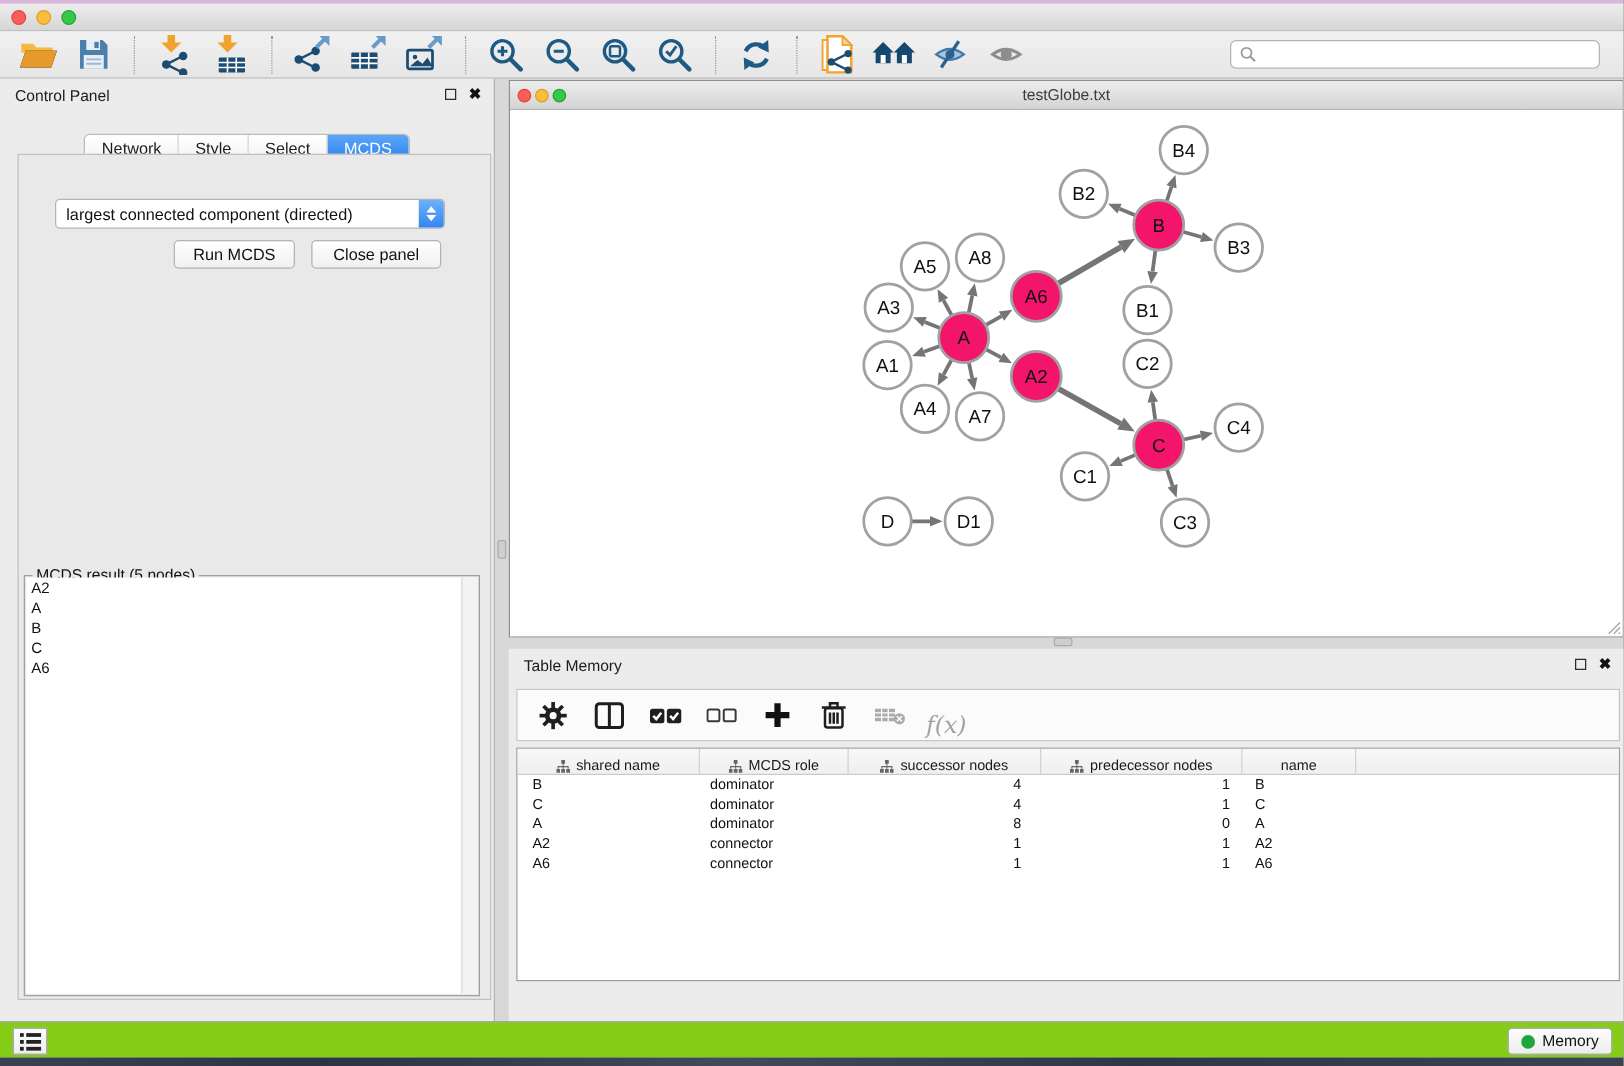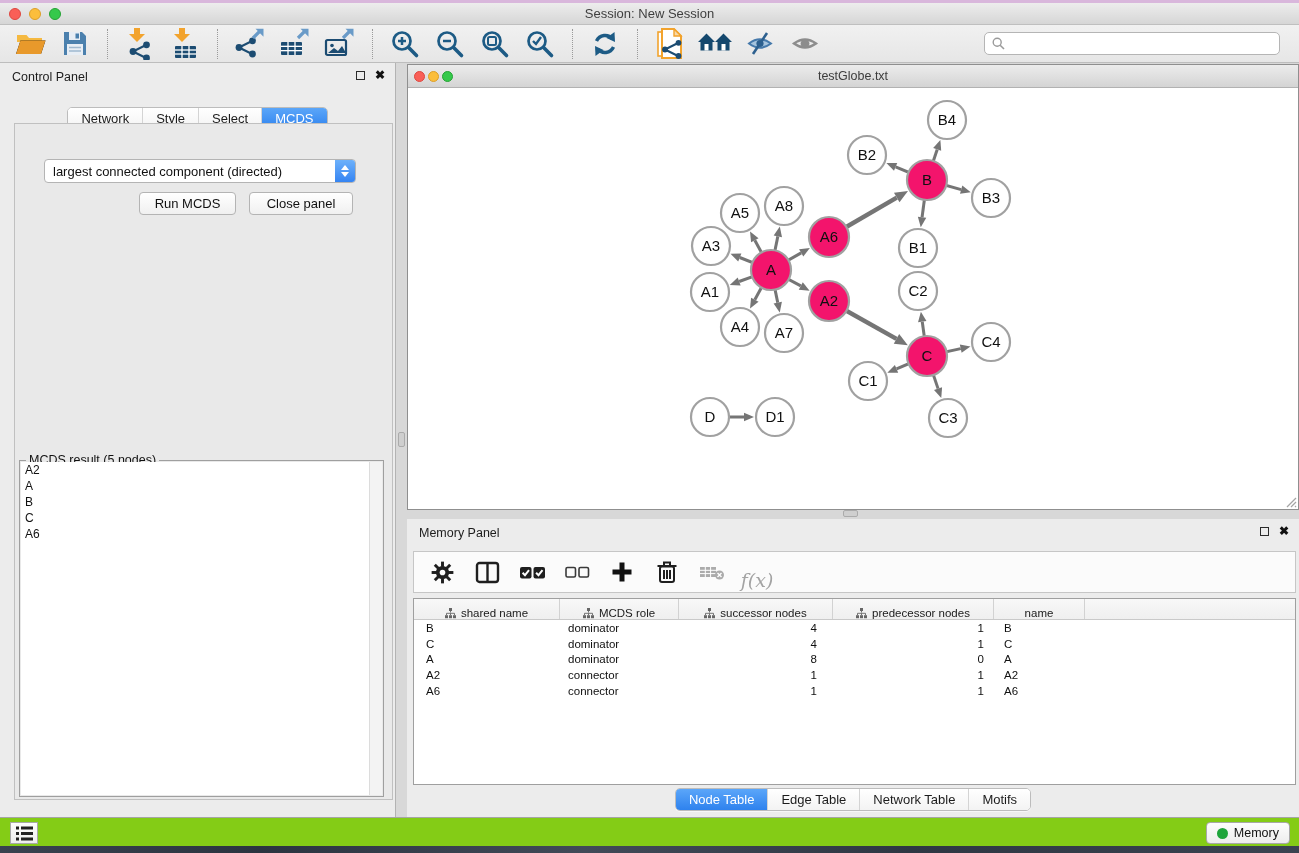"Session: New Session" div.wtitle { html: <div>Session: New Session</div> -> none }
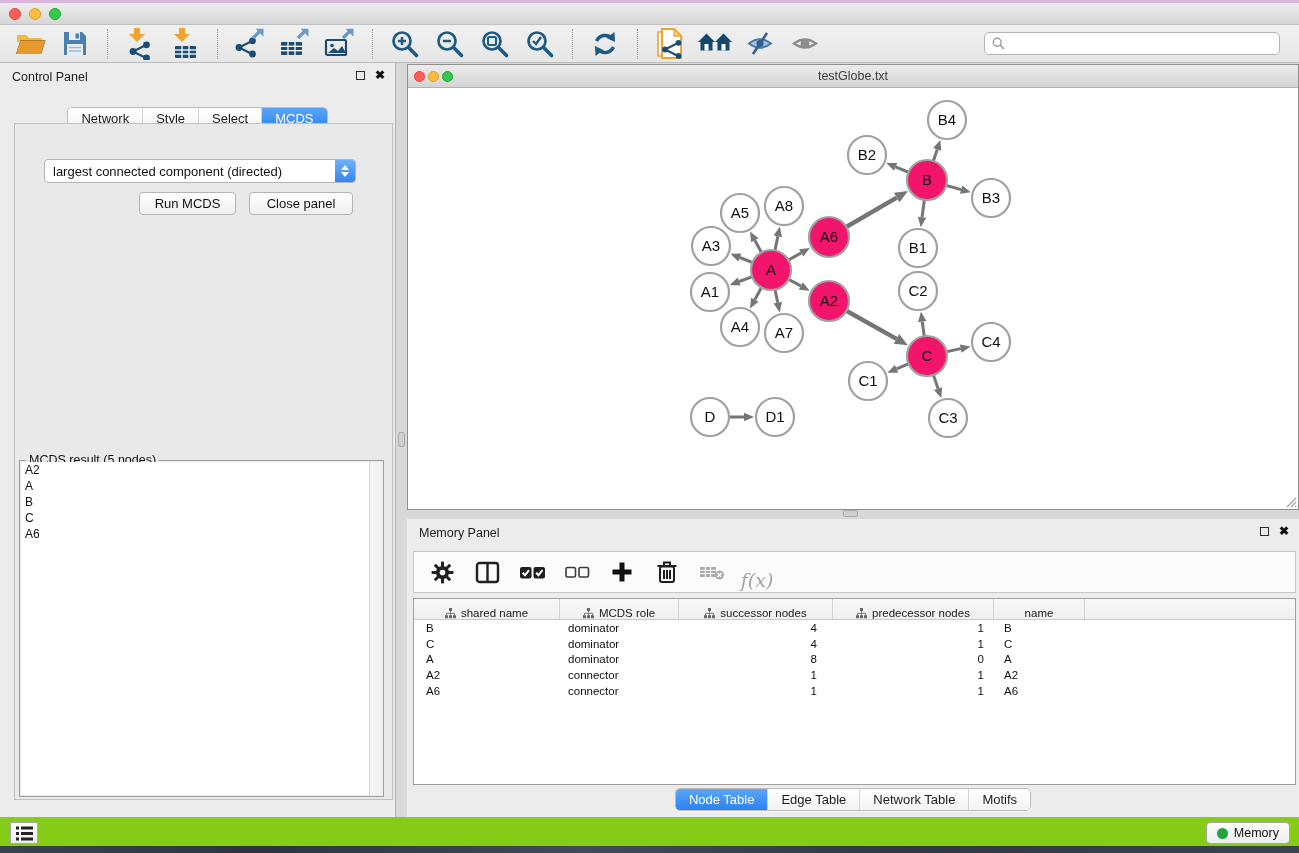"Memory Panel" span.ptitle { text: Memory Panel -> Table Memory }
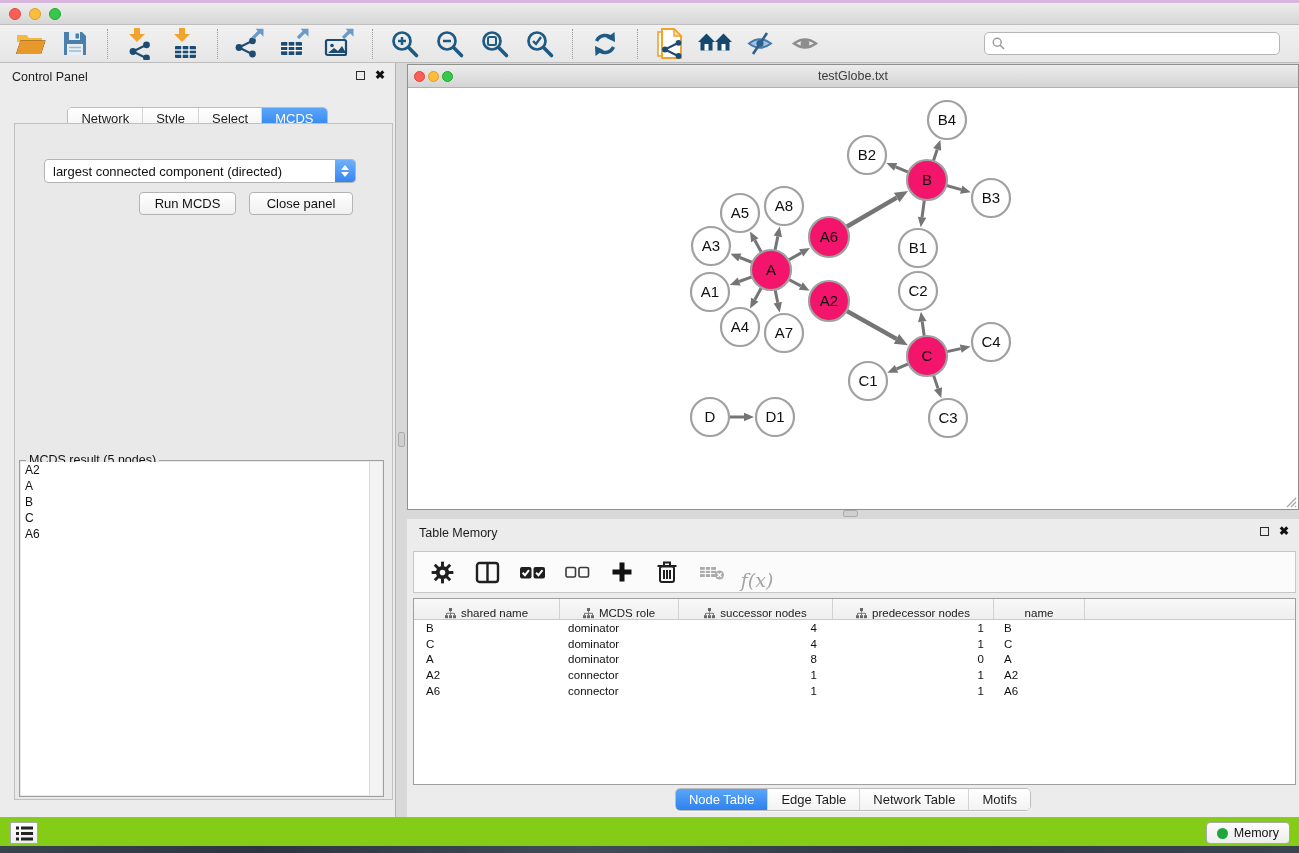"Node Table" div.tp-tabs-row { html: <div> <div> <button>Node Table</button> <button>Edge Table</button> <button>Network Table</button> <button>Motifs</button> </div> </div> -> none }
